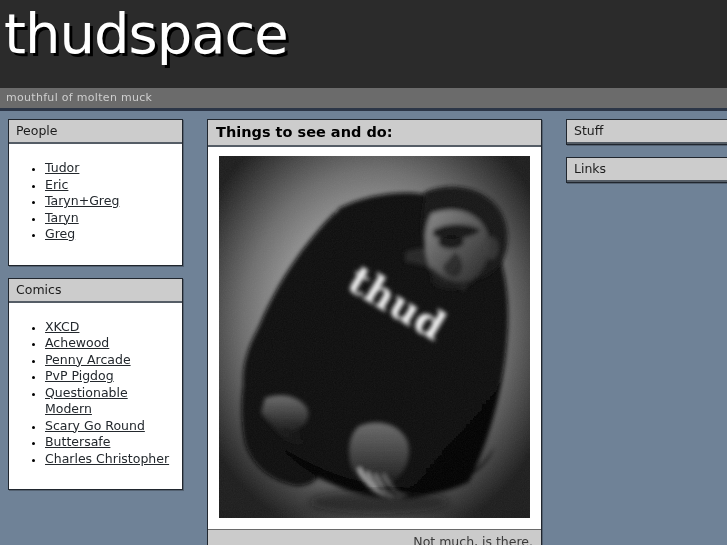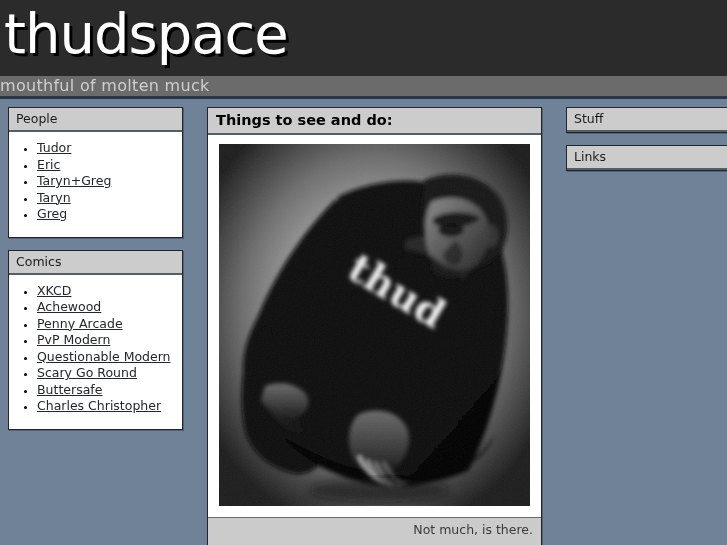"thudspace" #masthead { height: 76px -> 88px }
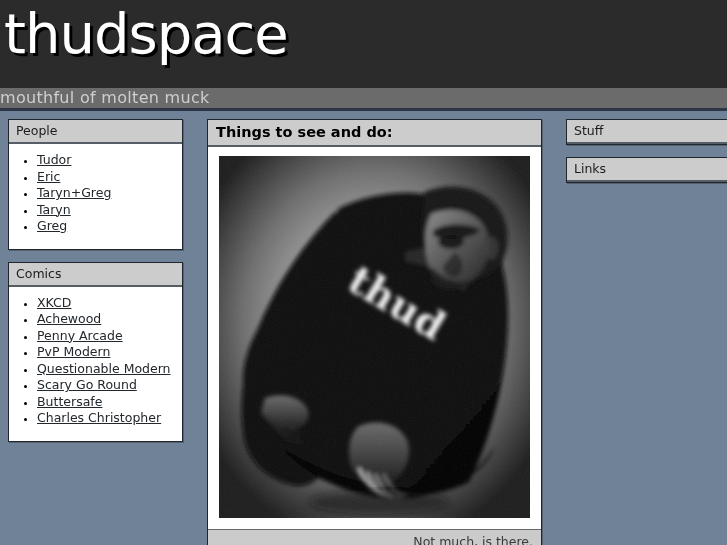"mouthful of molten muck" #tagline { font-size: 16px -> 11px; padding-left: none -> 6px }
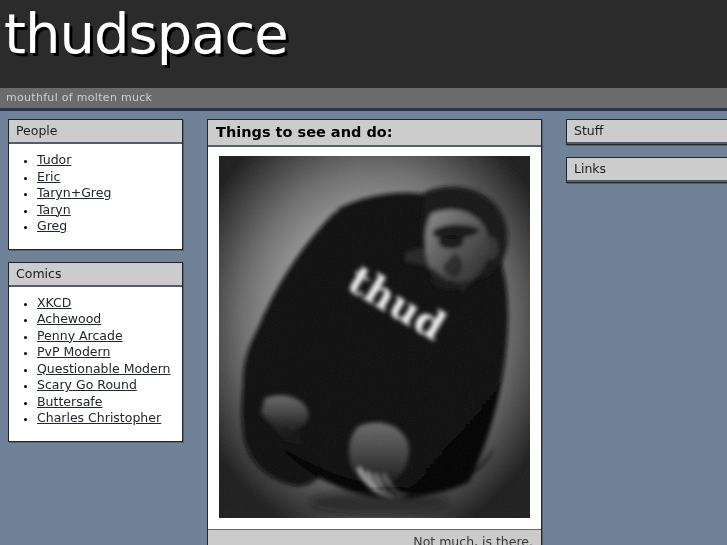"Tudor" .box-body ul { margin: 4px -> 12px }
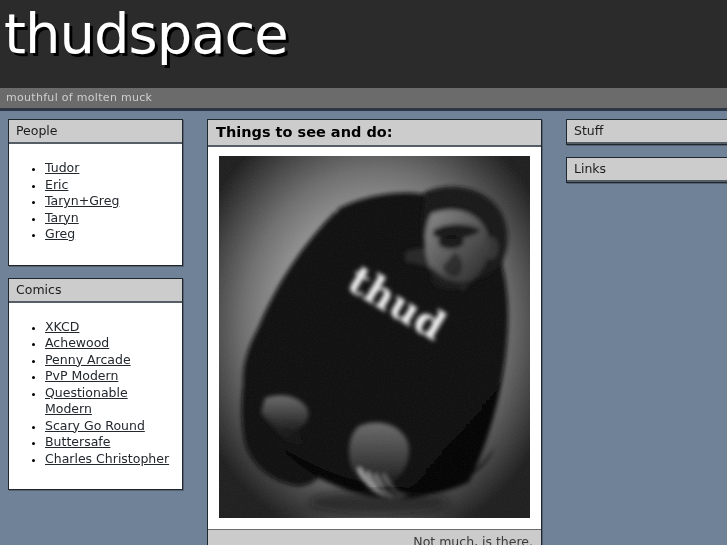"PvP Modern" a { text: Modern -> Pigdog }
